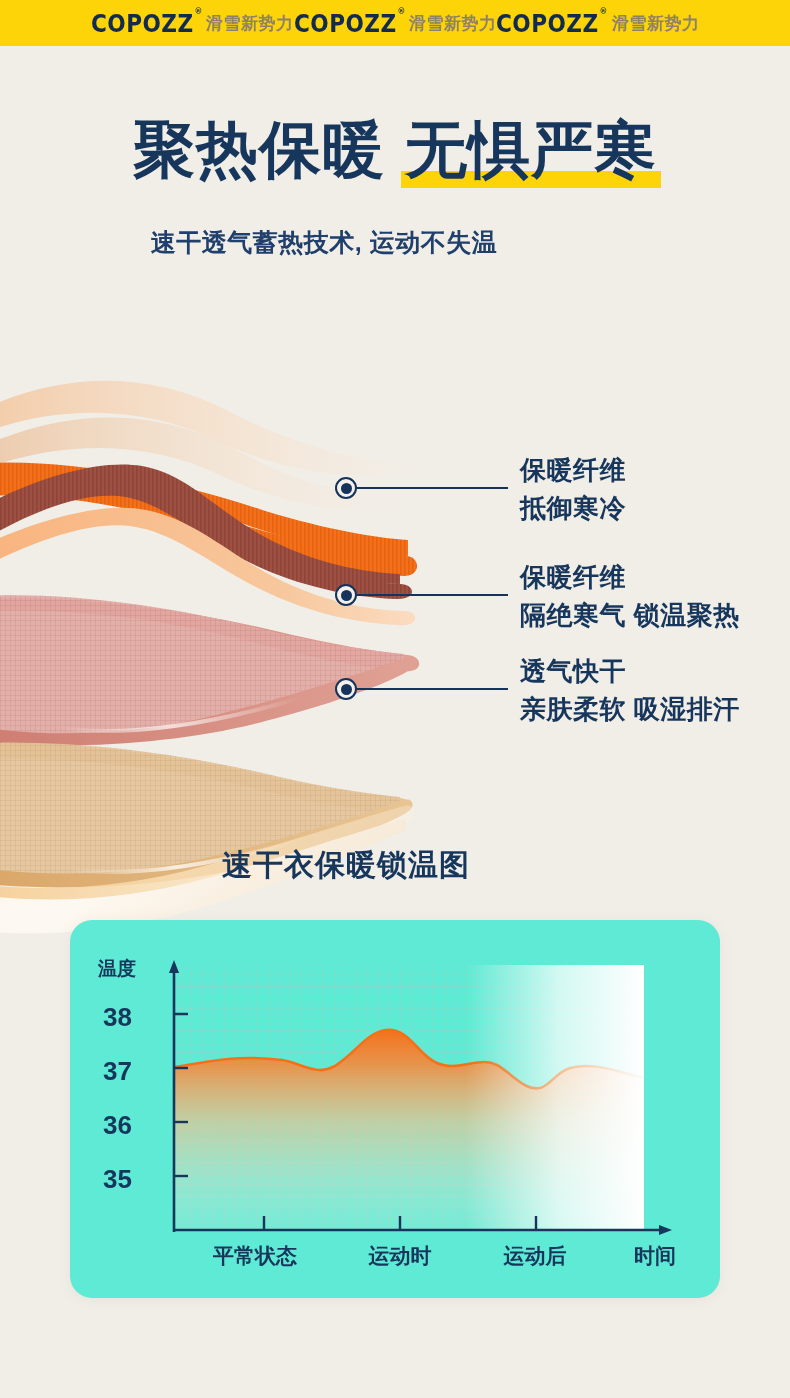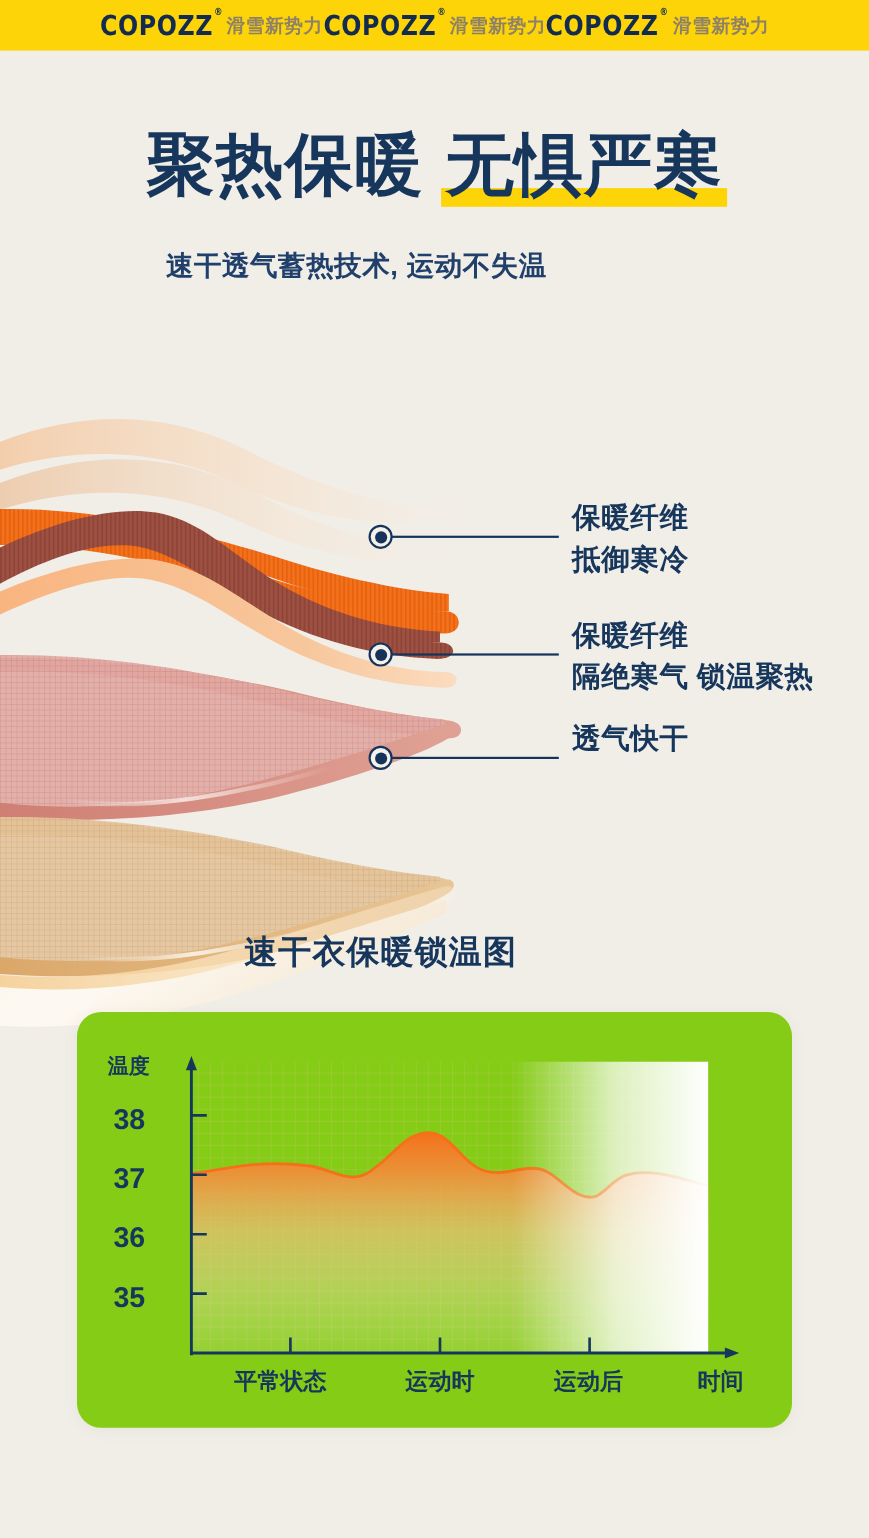"亲肤柔软 吸湿排汗" span { html: none -> <span>亲肤柔软 吸湿排汗</span> }
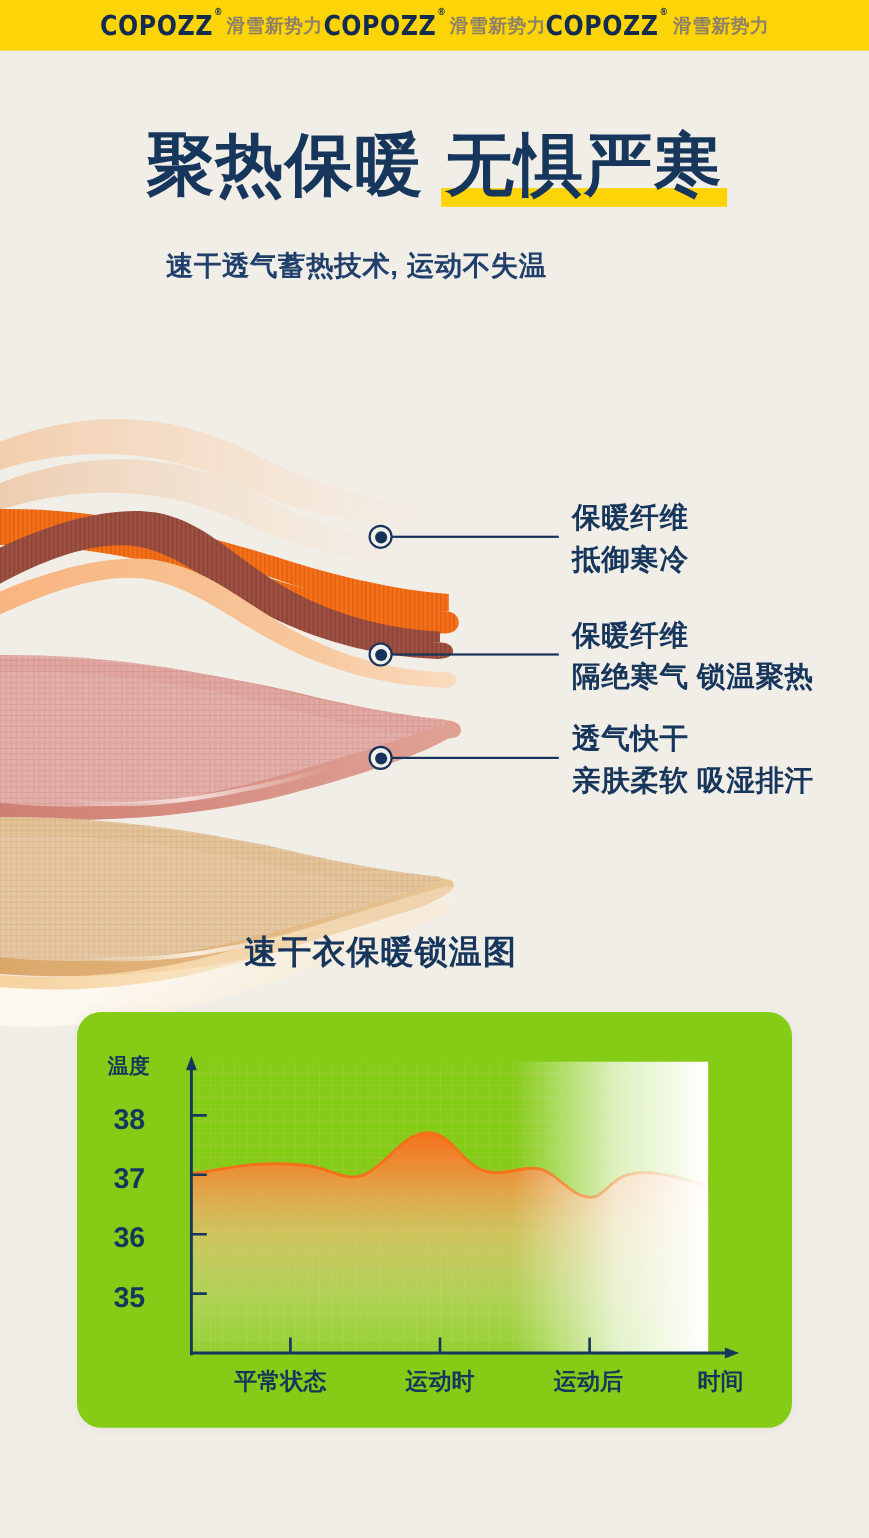"温度" .chart-card { background: #84cc16 -> #5eead4 }
